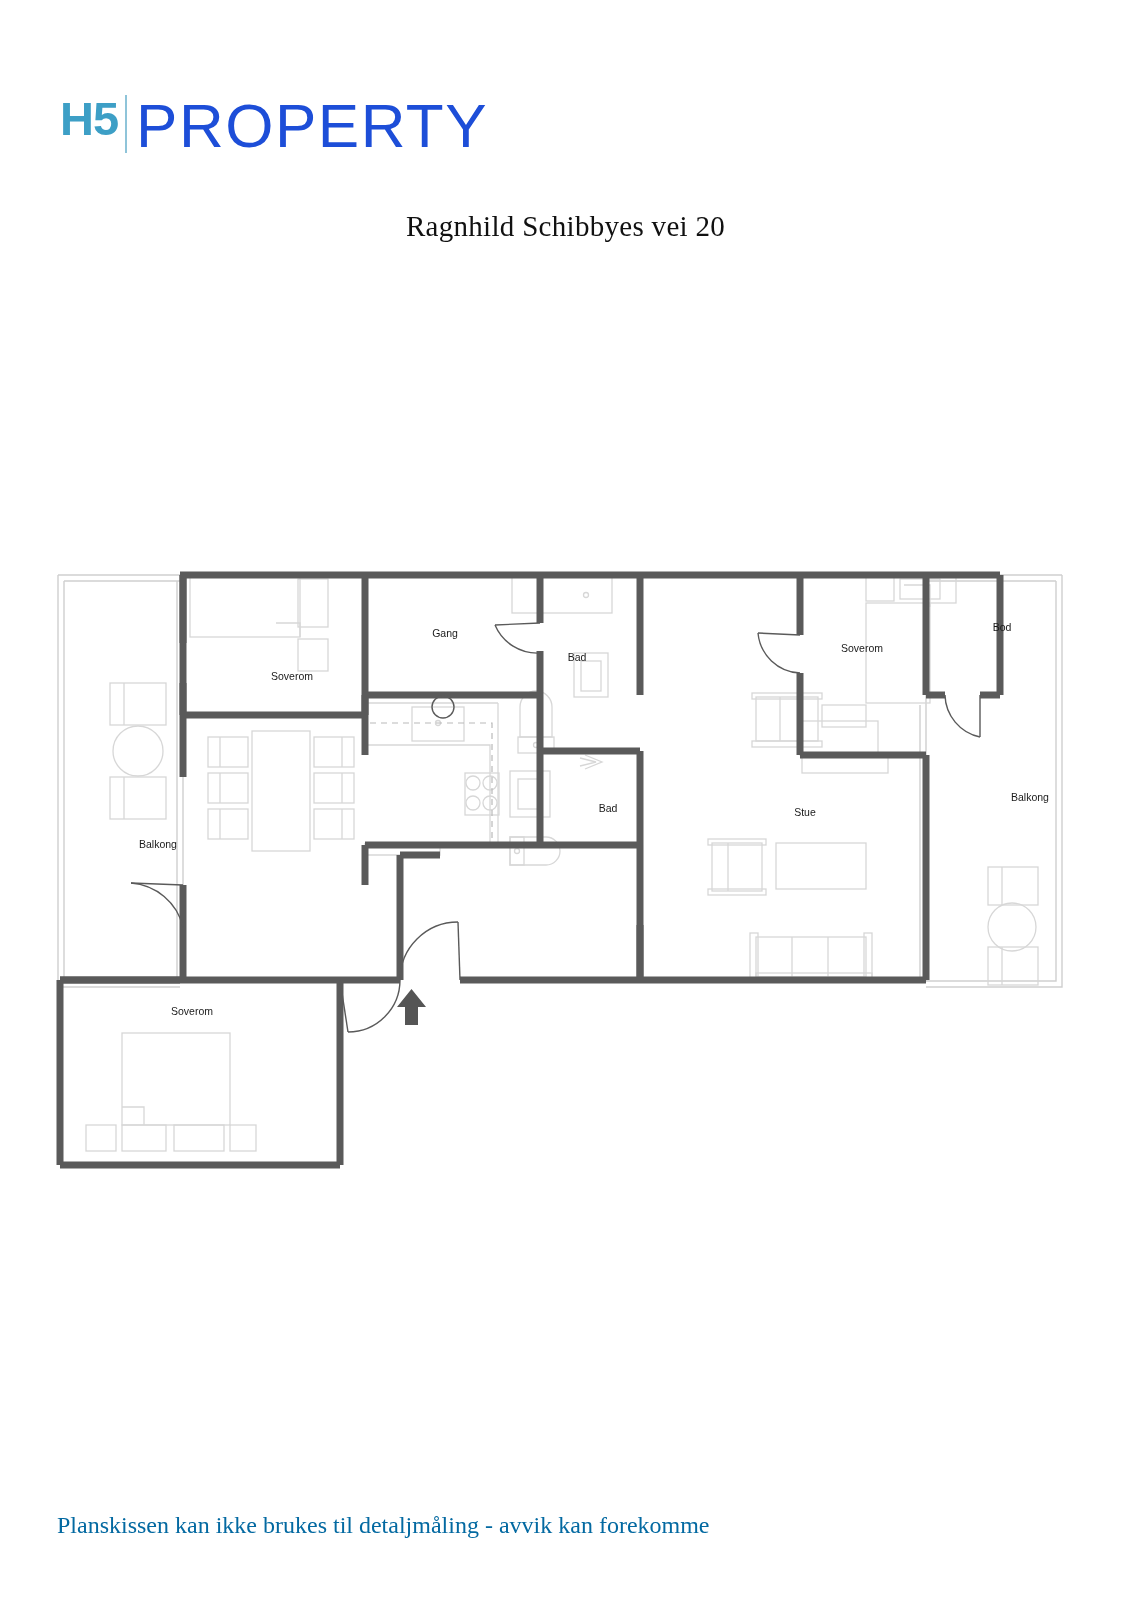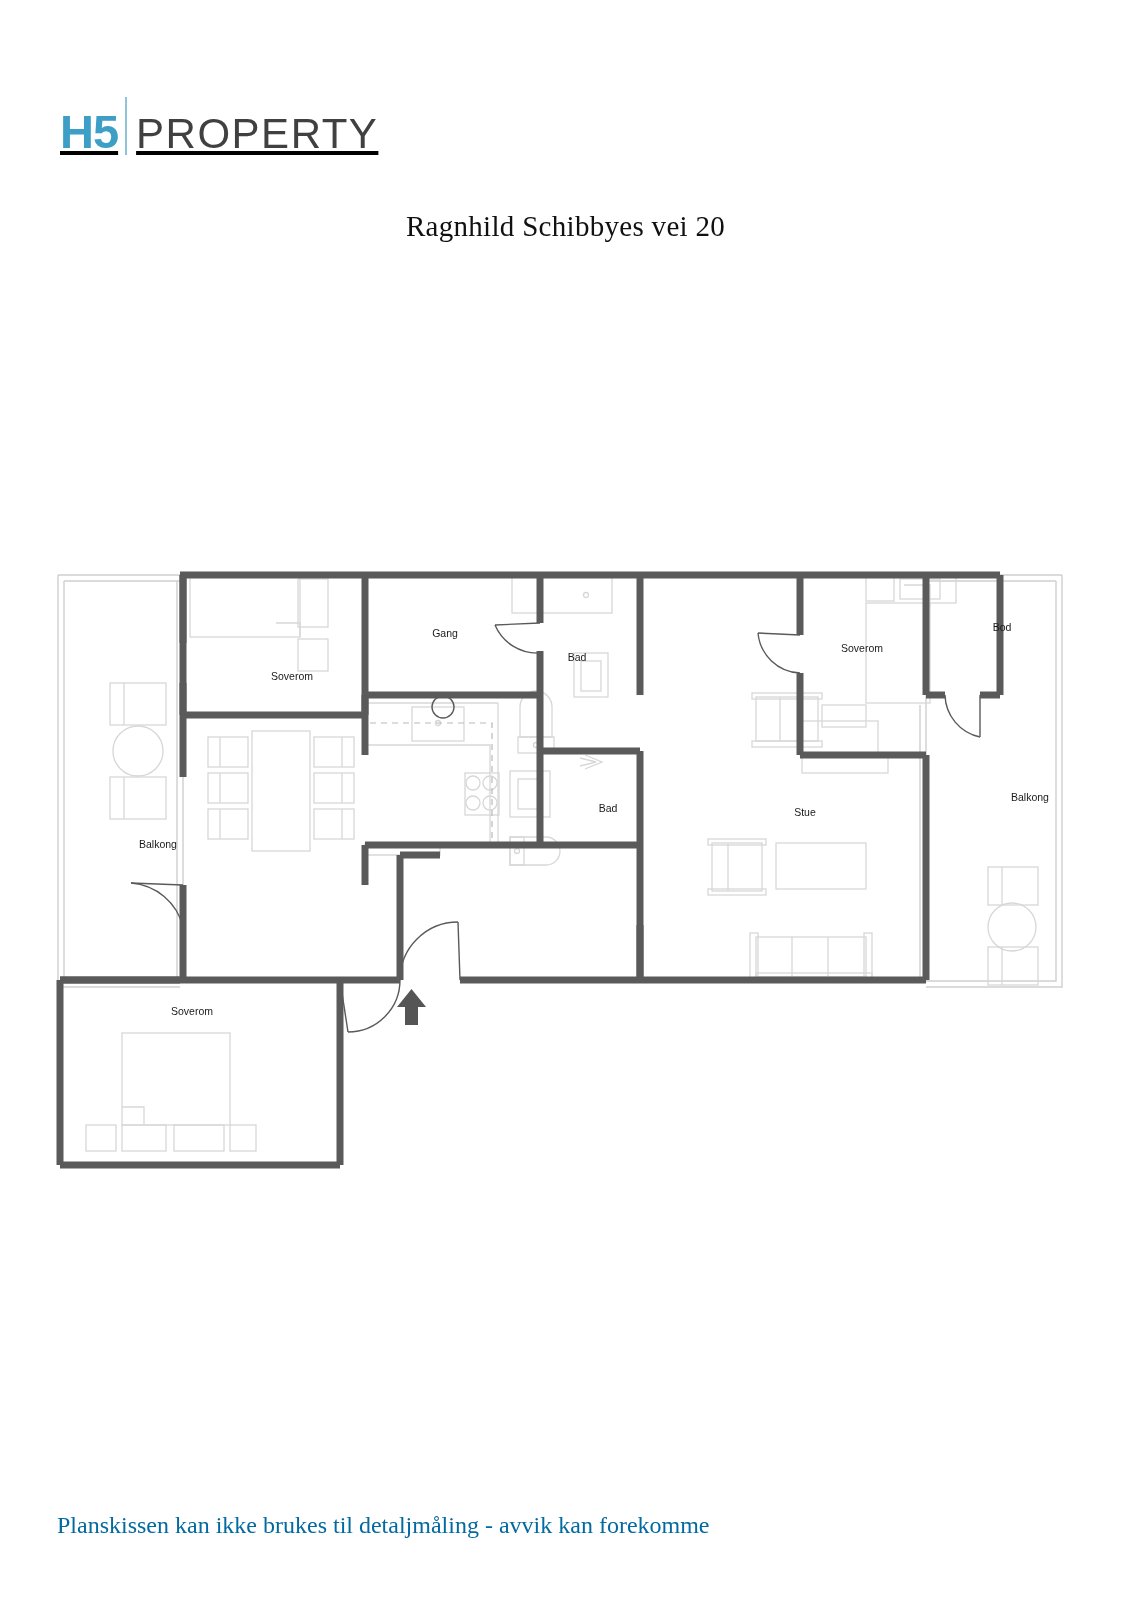"H5" #logo { align-items: flex-end -> flex-start; text-decoration: underline -> none }
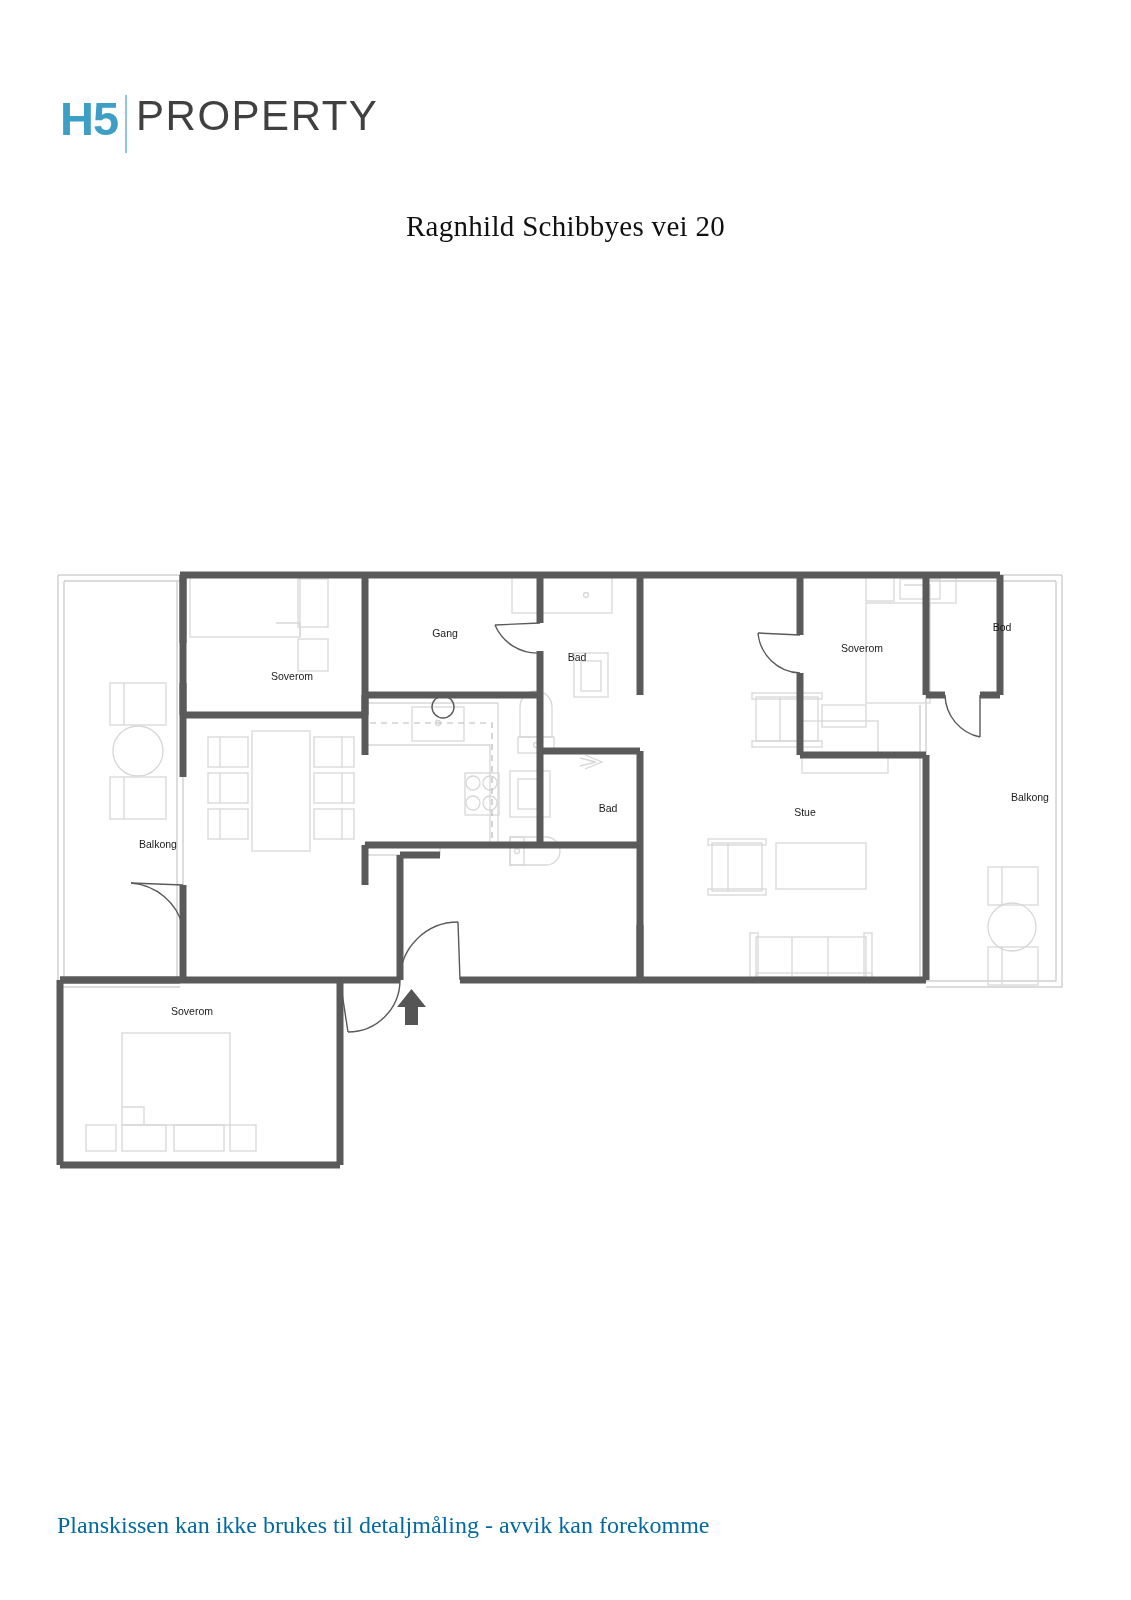"PROPERTY" #logo .word { color: #404040 -> #1d4ed8; font-size: 42px -> 62px }
